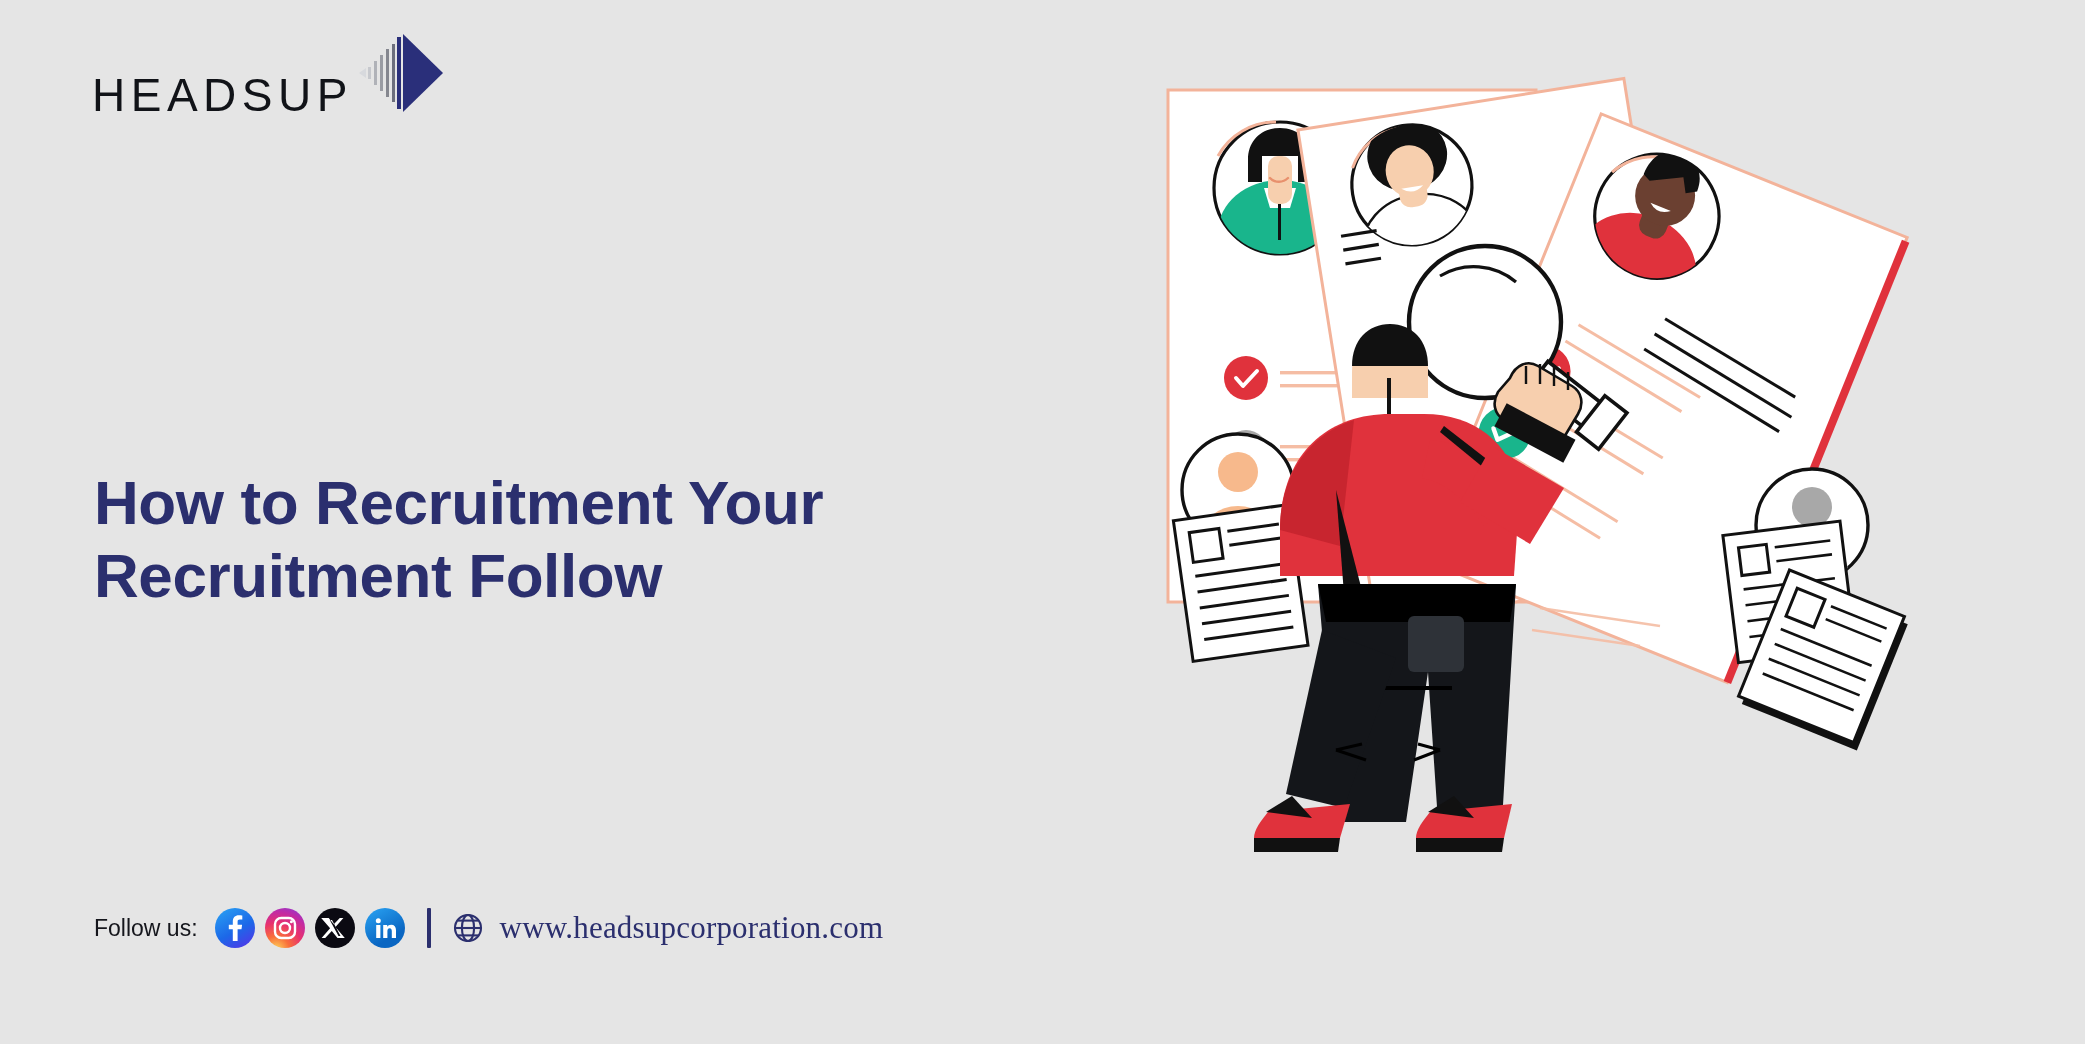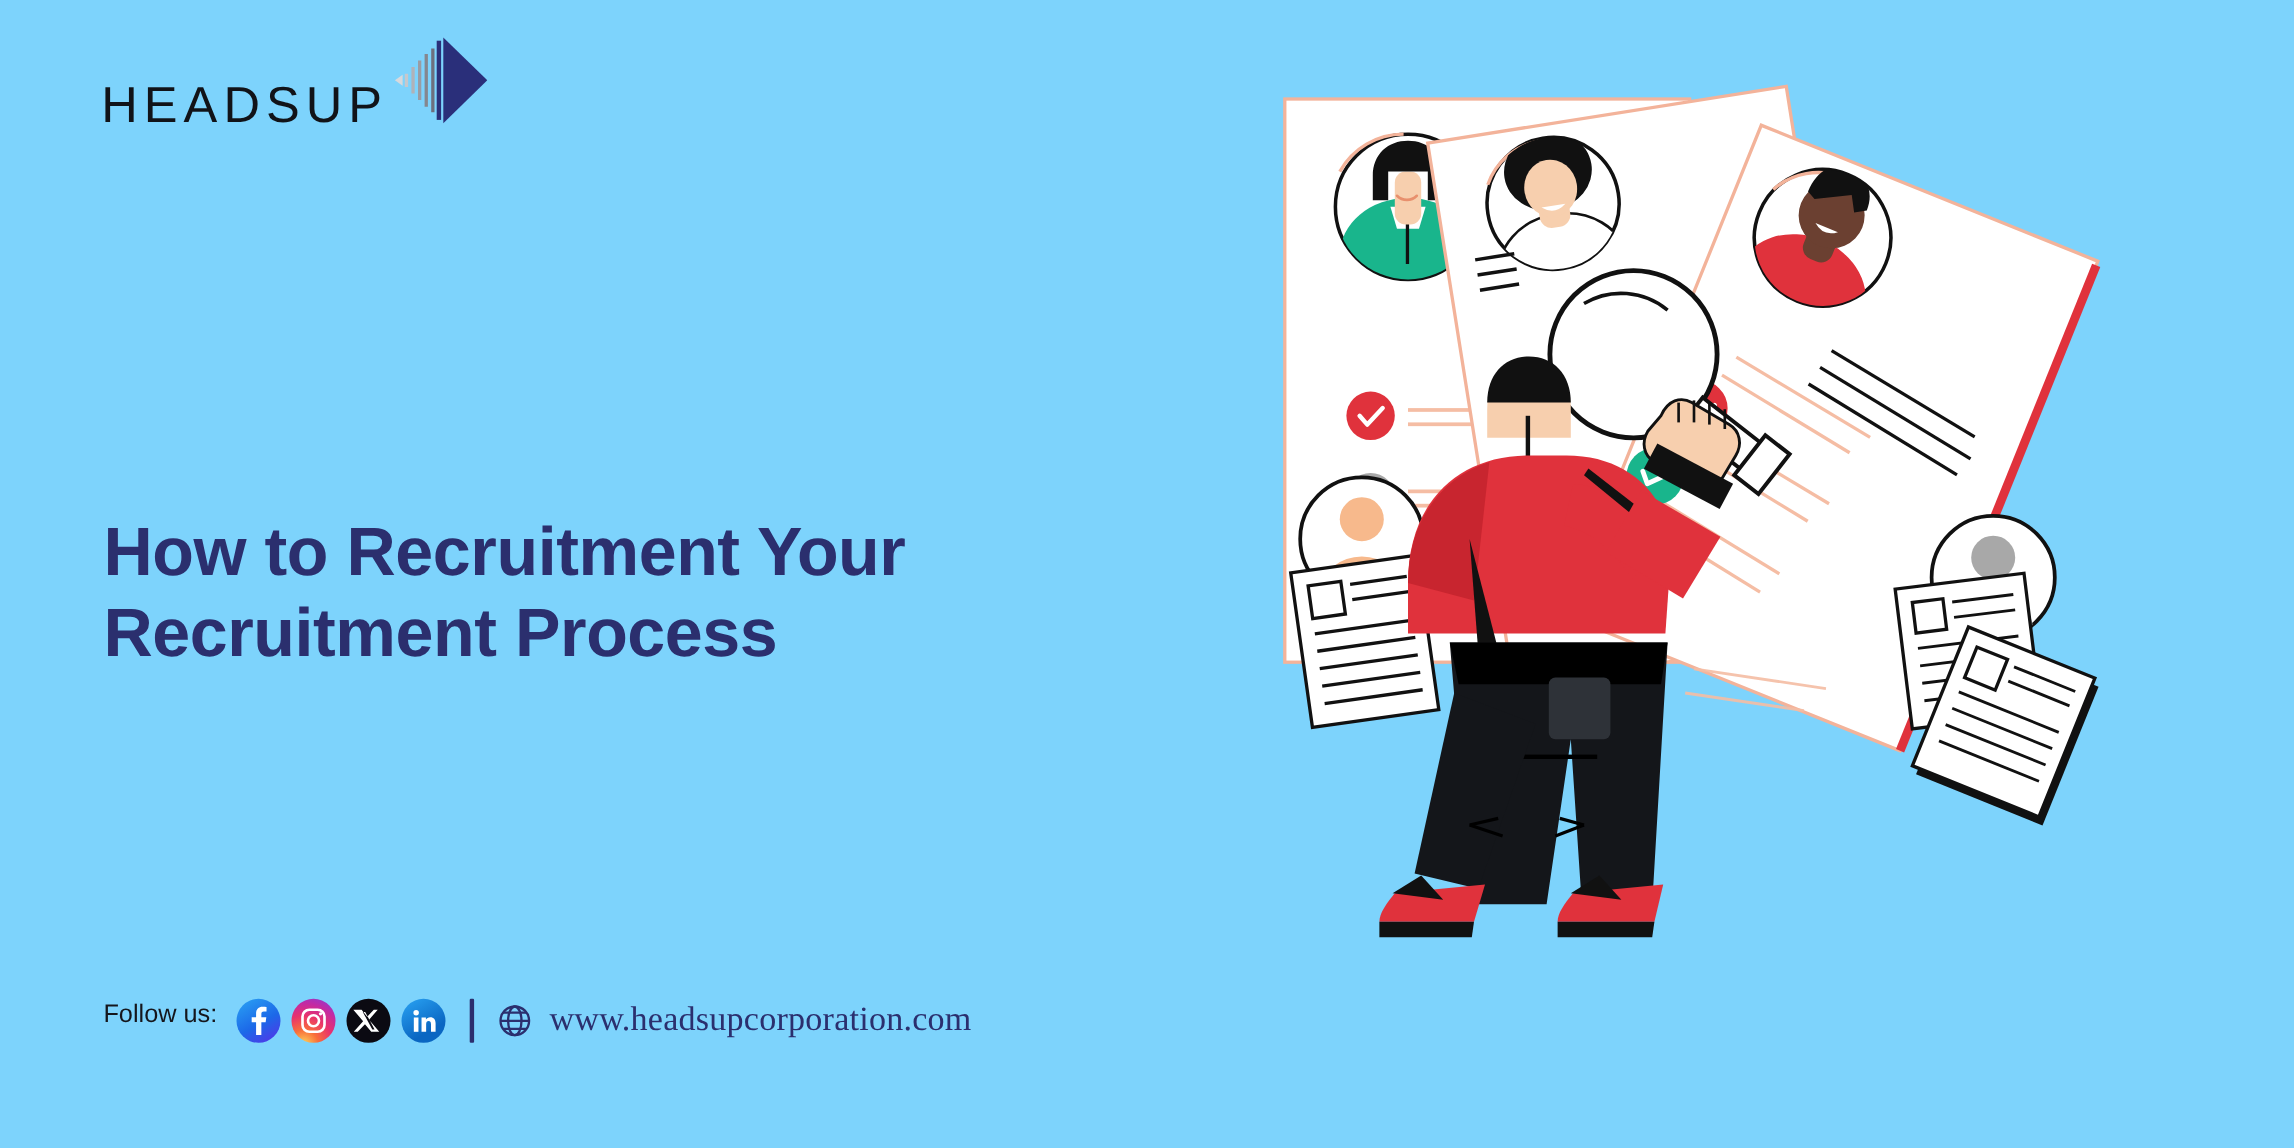"HEADSUP" #banner { background: #7dd3fc -> #e5e5e5 }
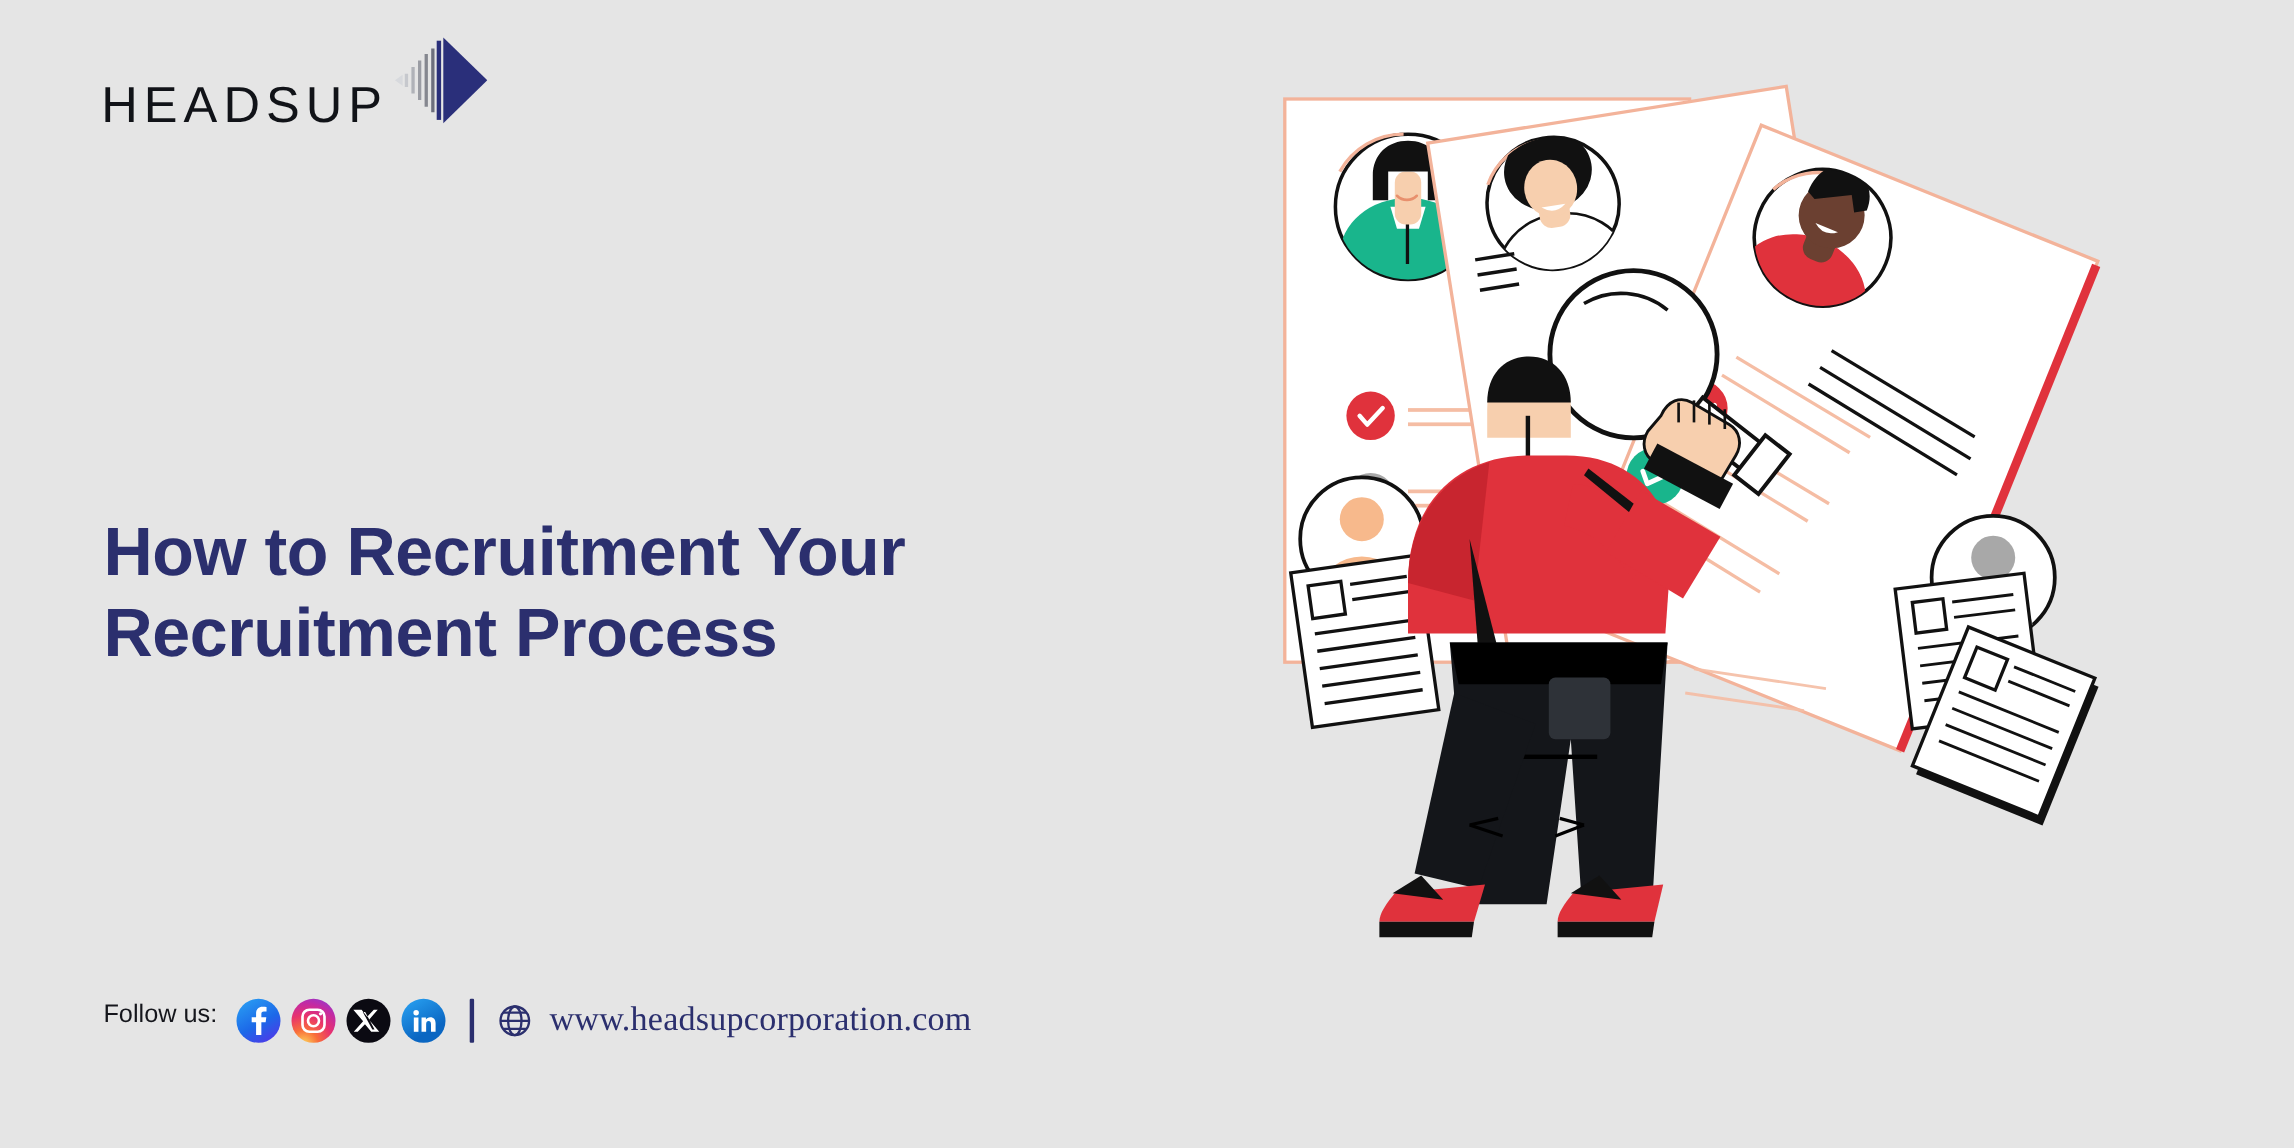"Recruitment Process" span.hl-line { text: Process -> Follow }
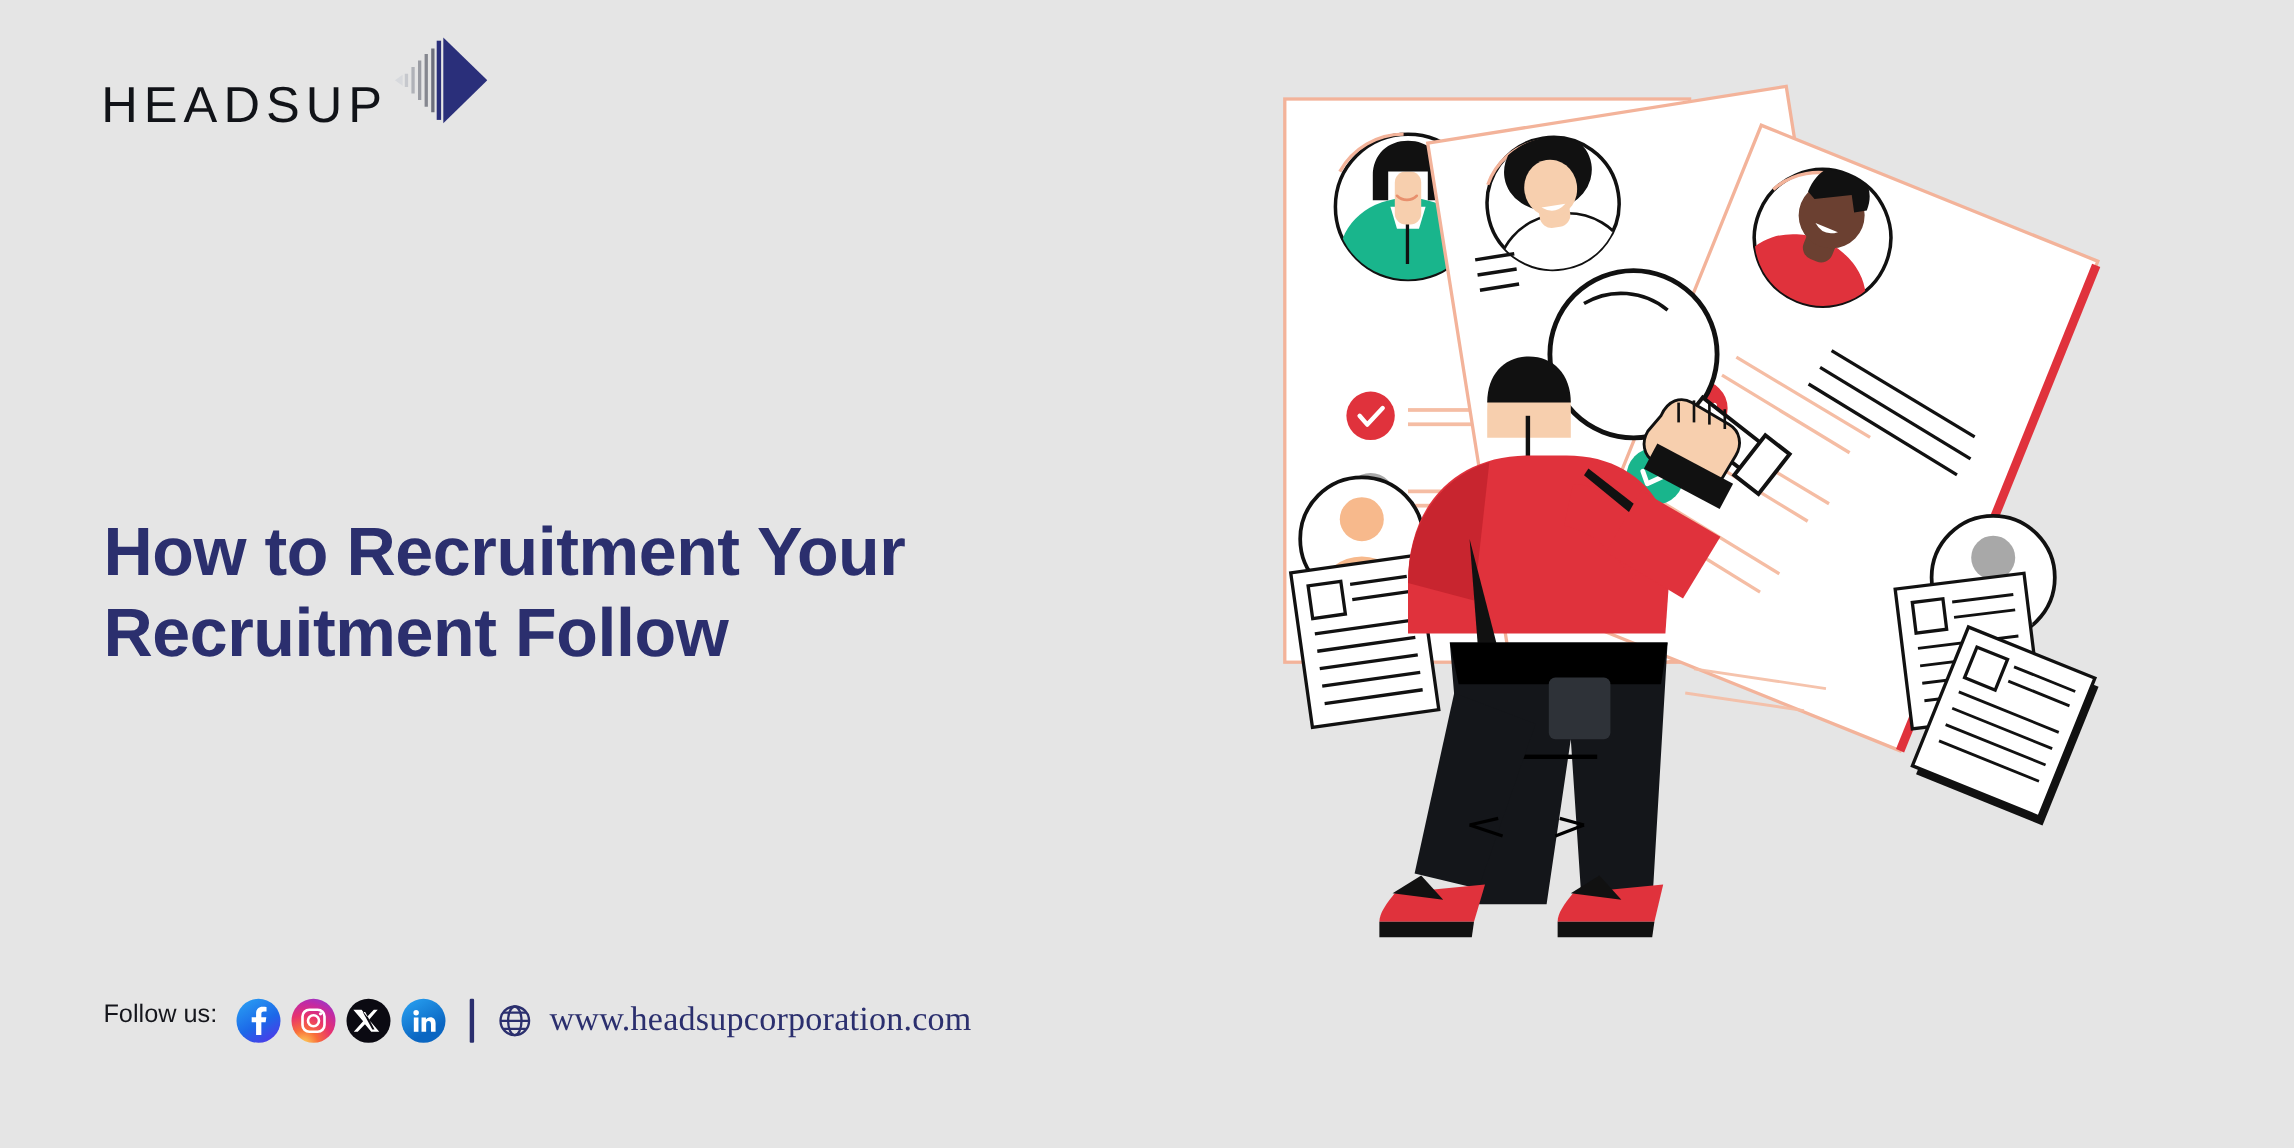"Follow us:" #footer { align-items: none -> center }
